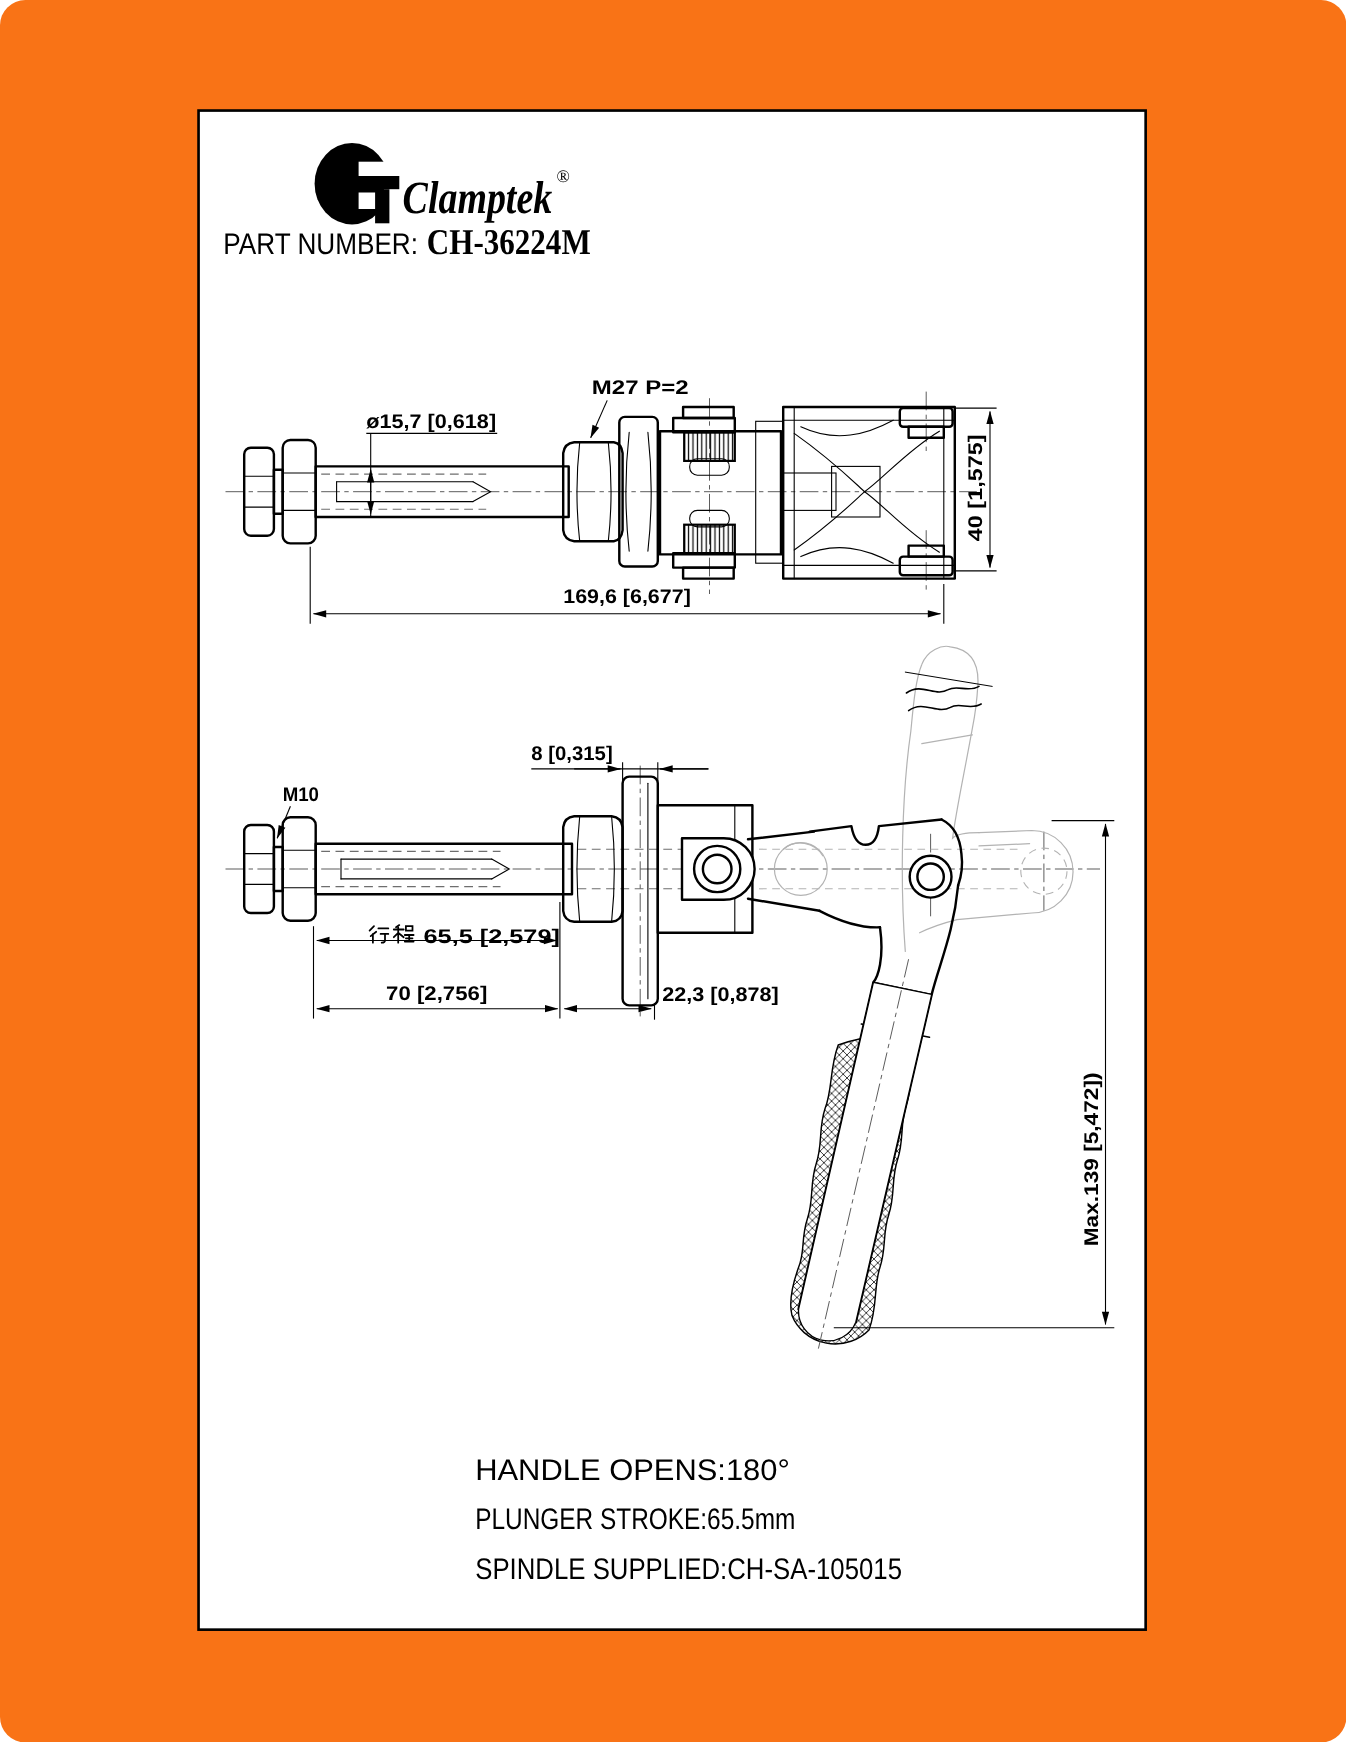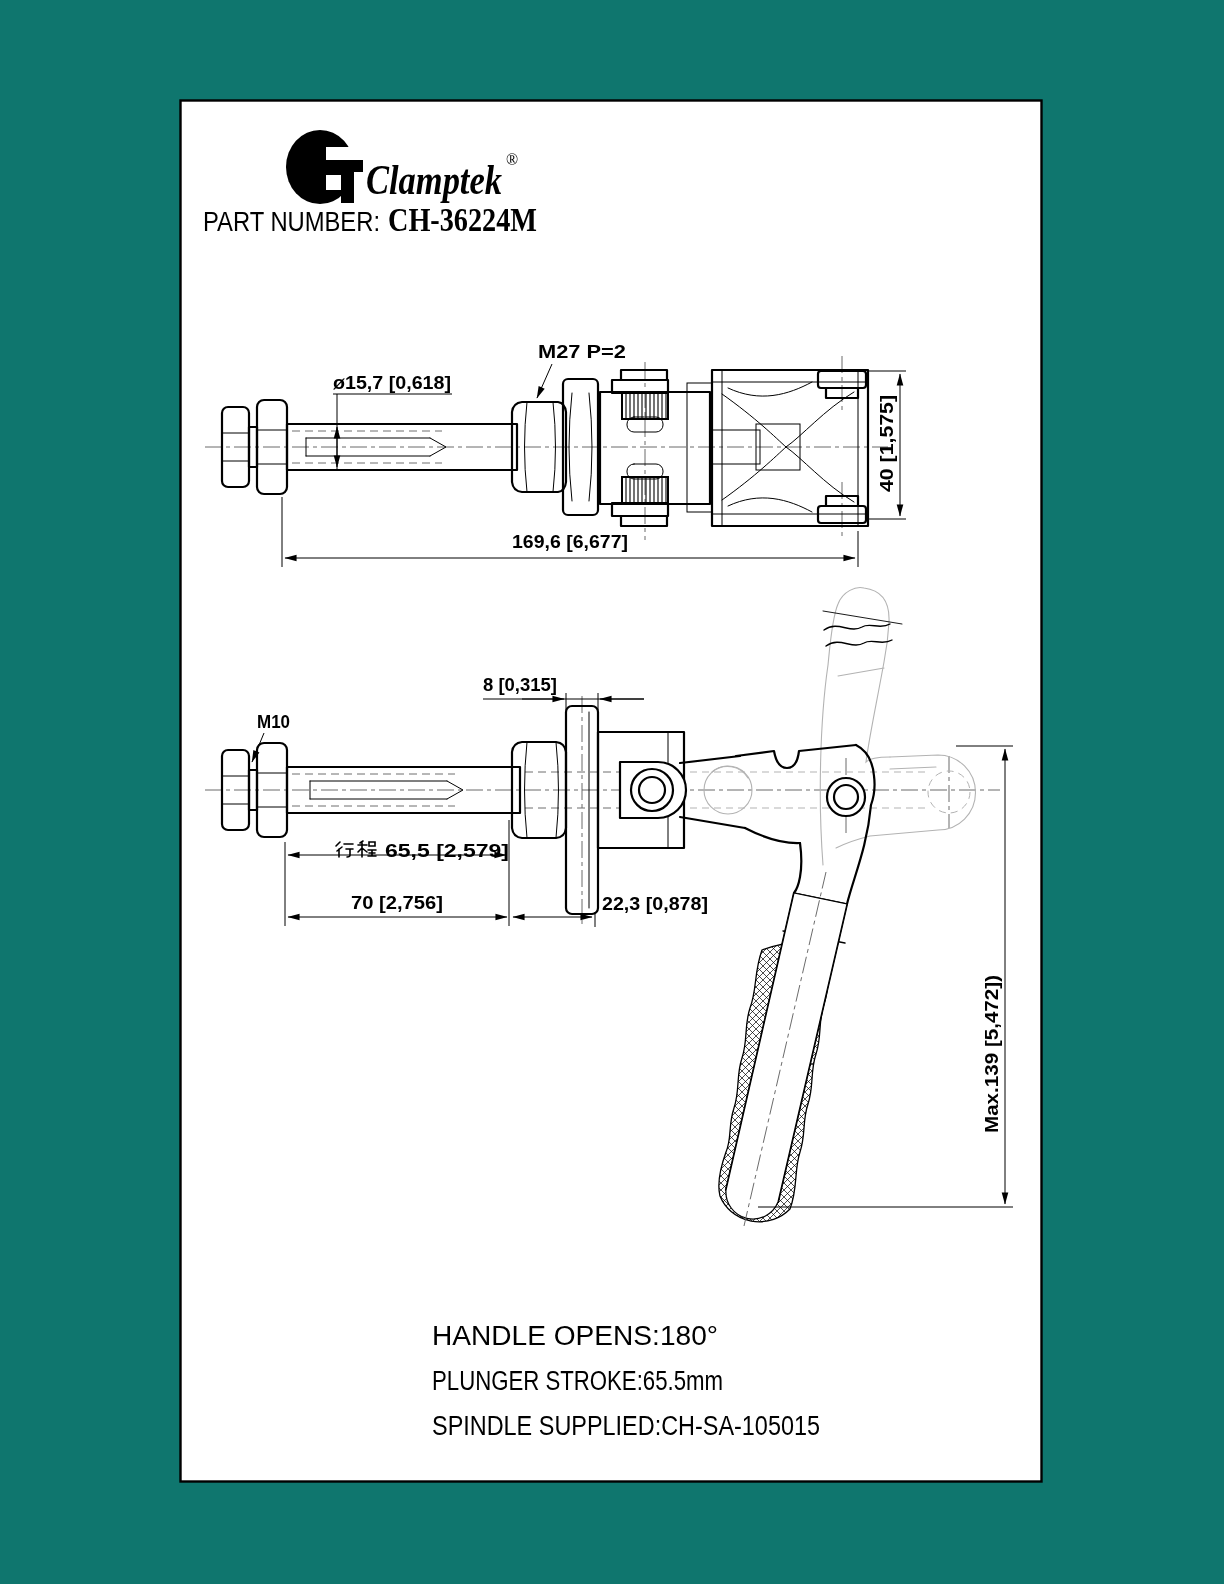"Clamptek" .page { background: #0f766e -> #f97316; border-radius: none -> 23px }
